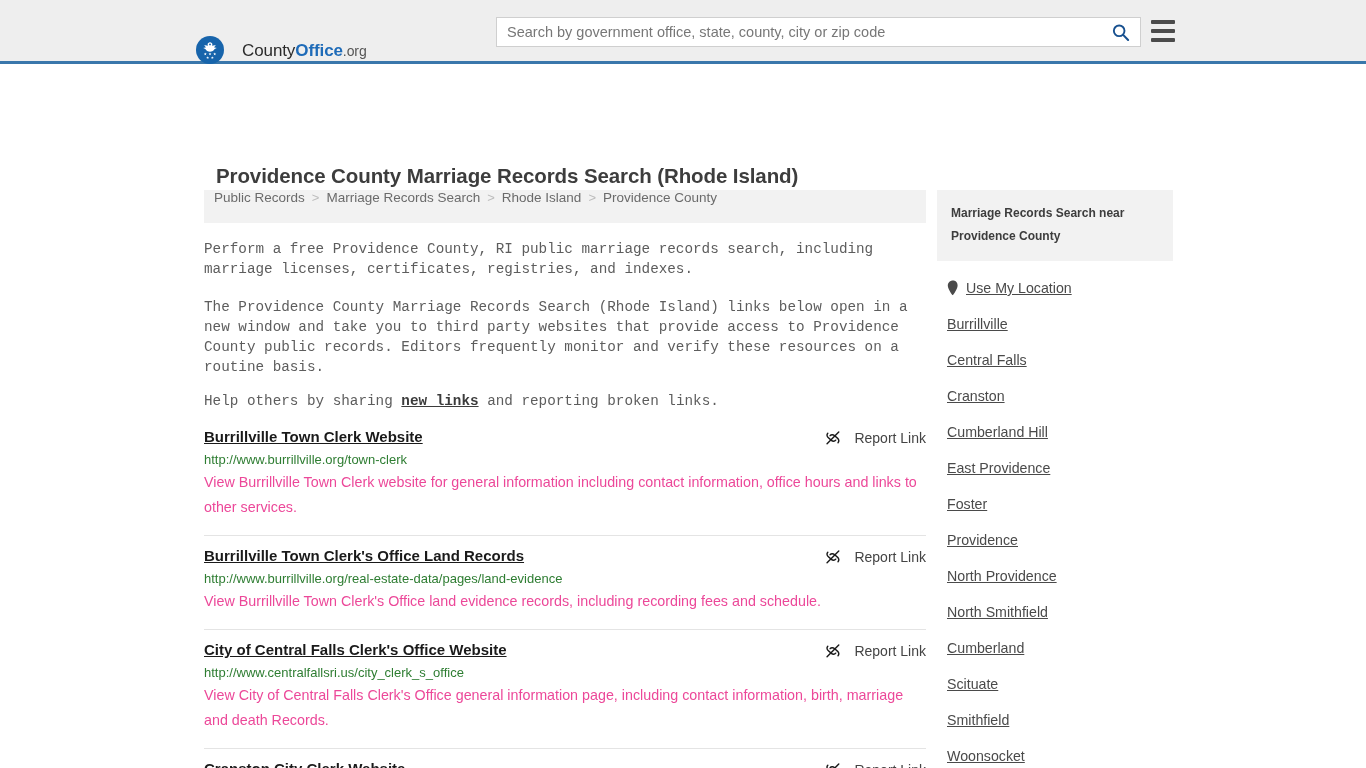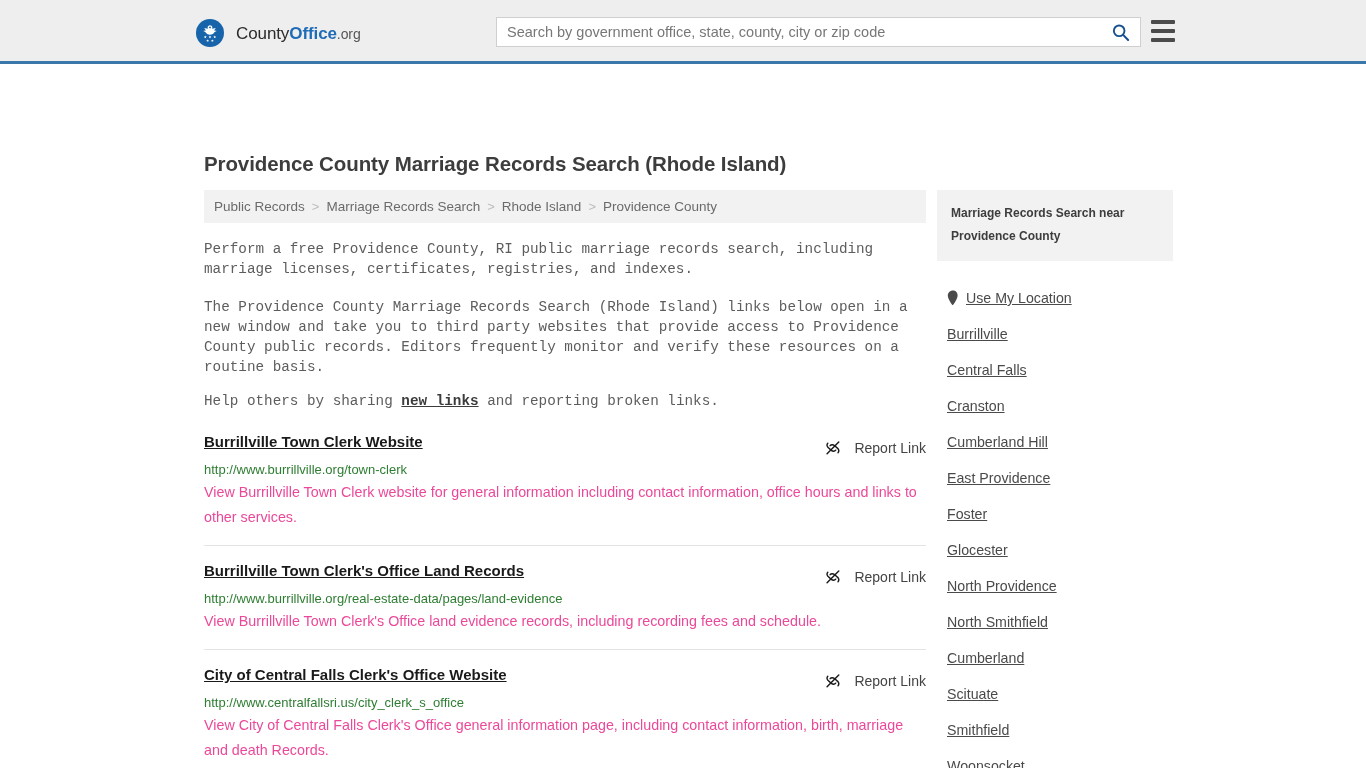"CountyOffice.org" .brand { gap: 12px -> 18px; top: 19px -> 36px }
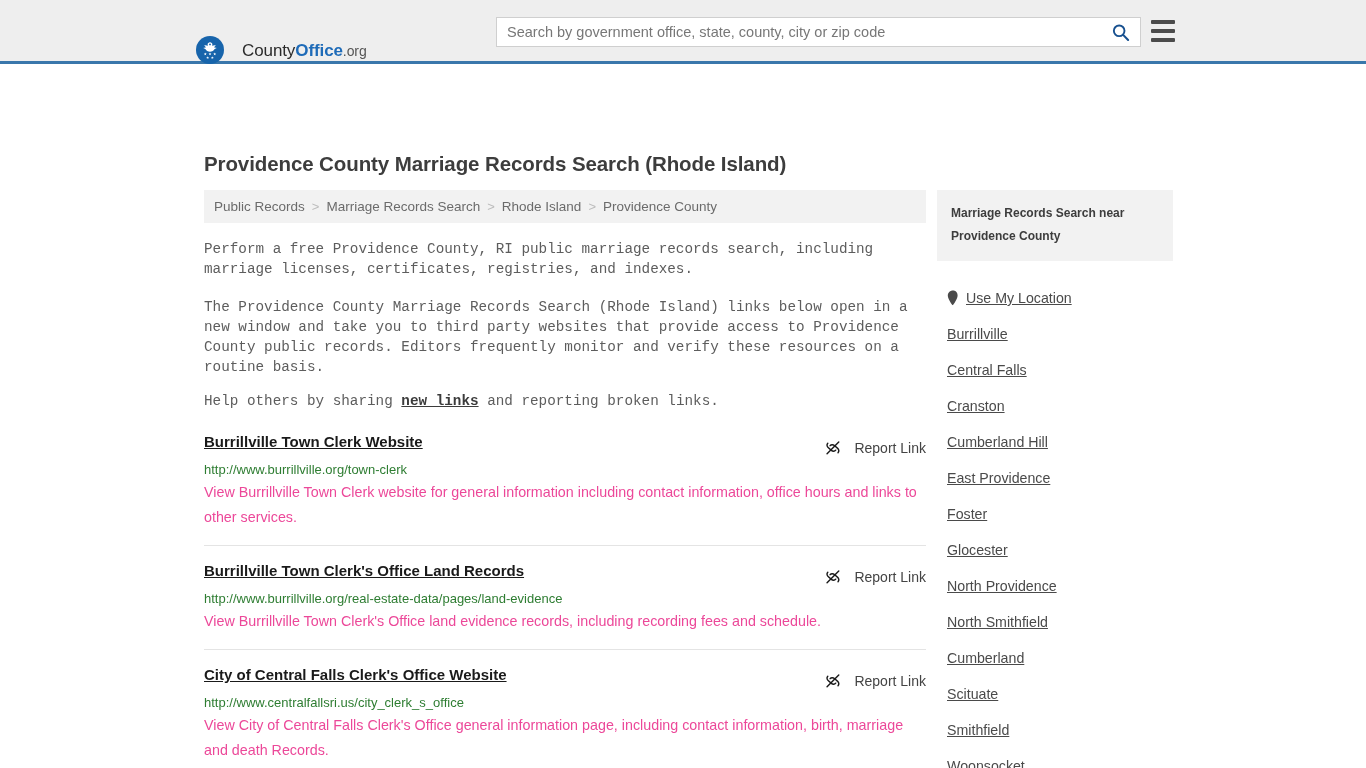"Providence County Marriage Records" .page-title { margin: 0 -> 12px }
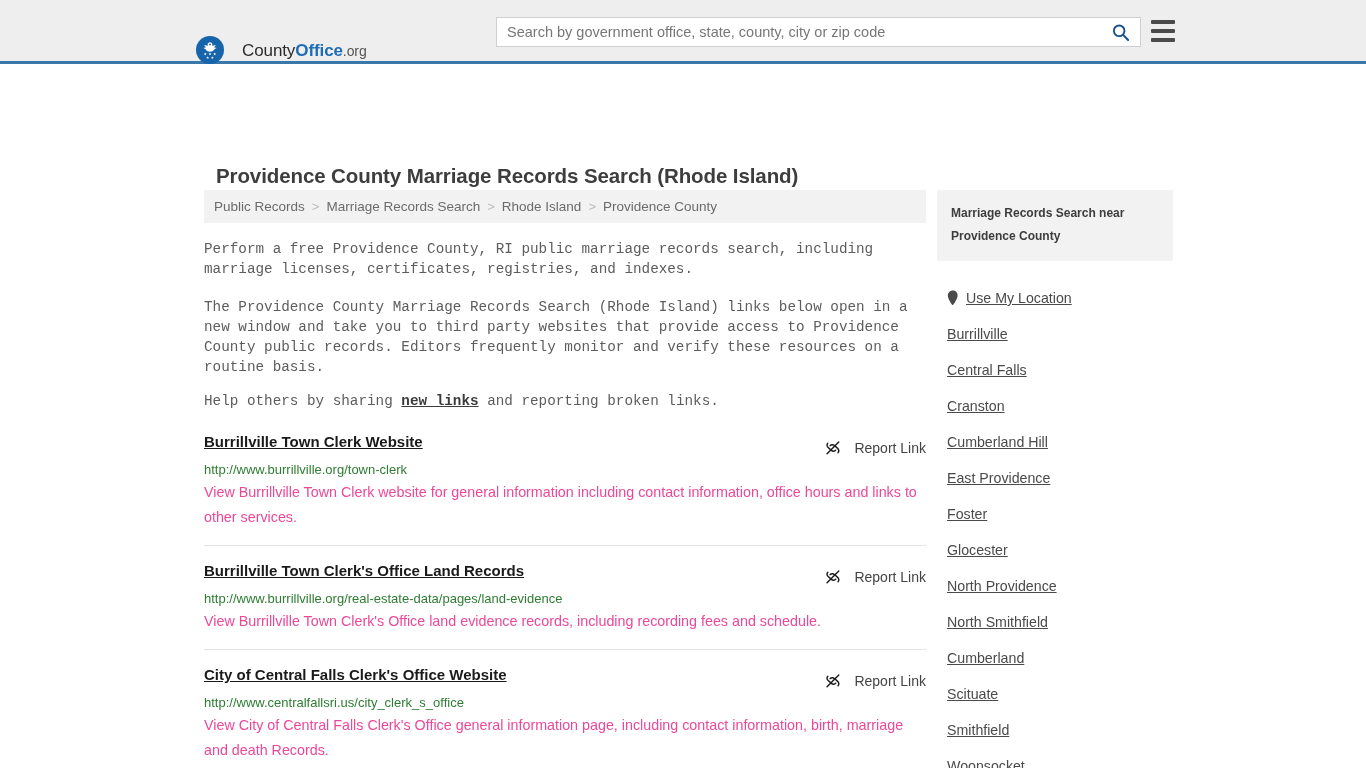"Public Records" .breadcrumb { align-items: center -> none }
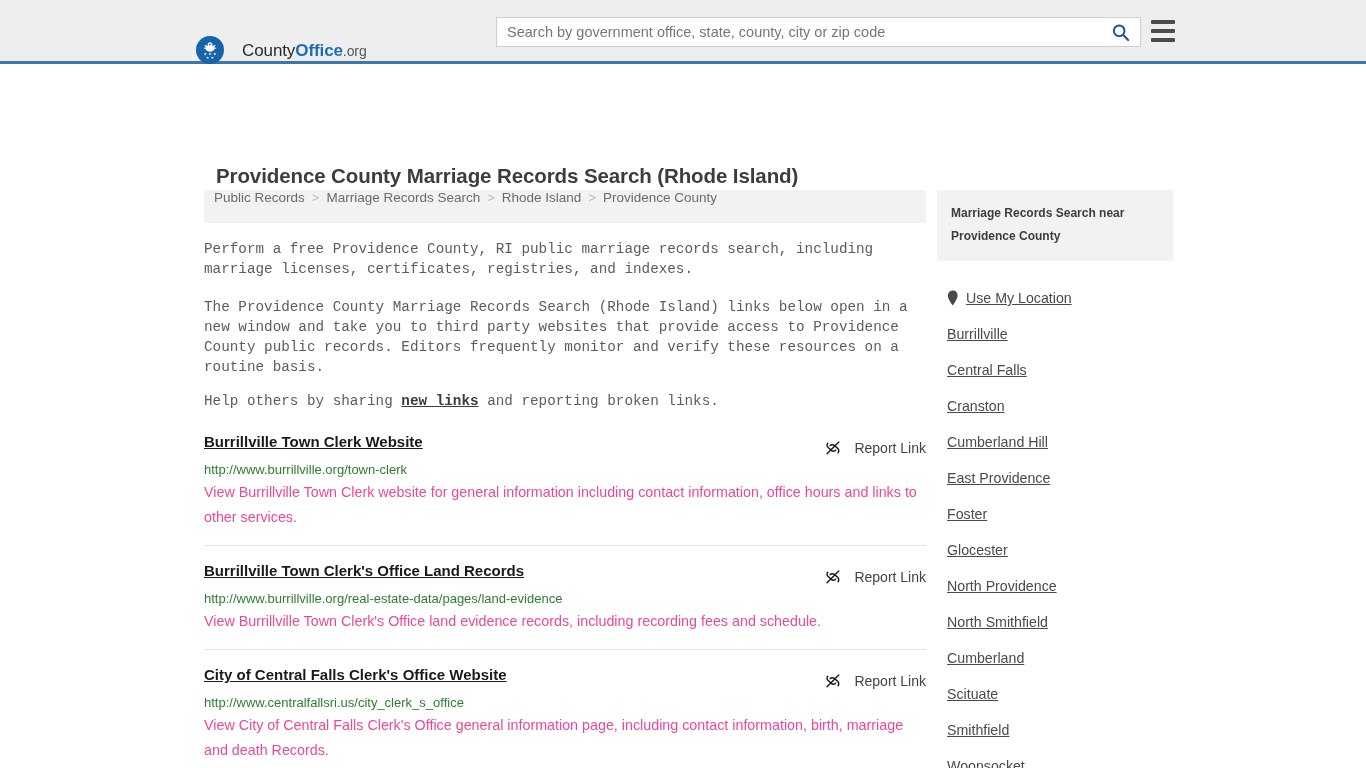"Use My Location" .side-item { align-items: flex-end -> center }
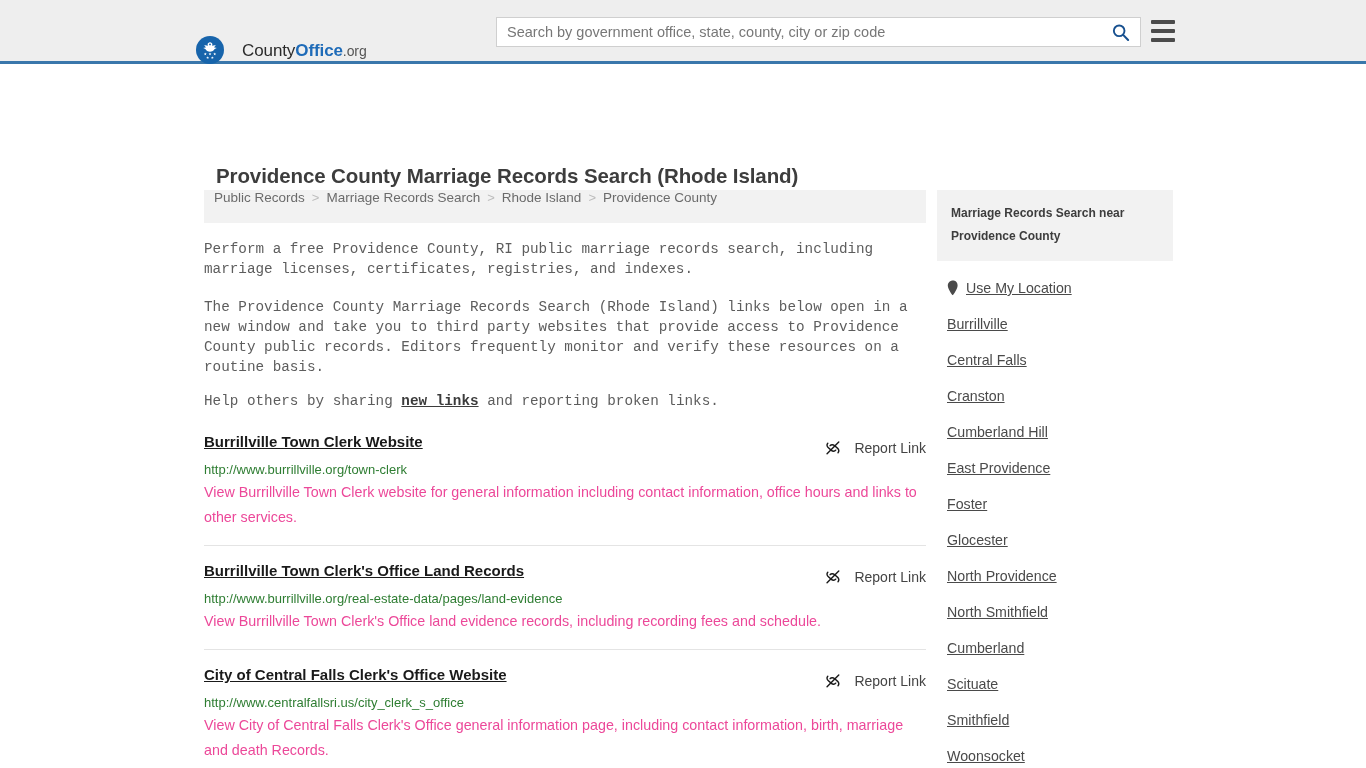"Report Link" .report-link { margin-top: 12px -> 2px }
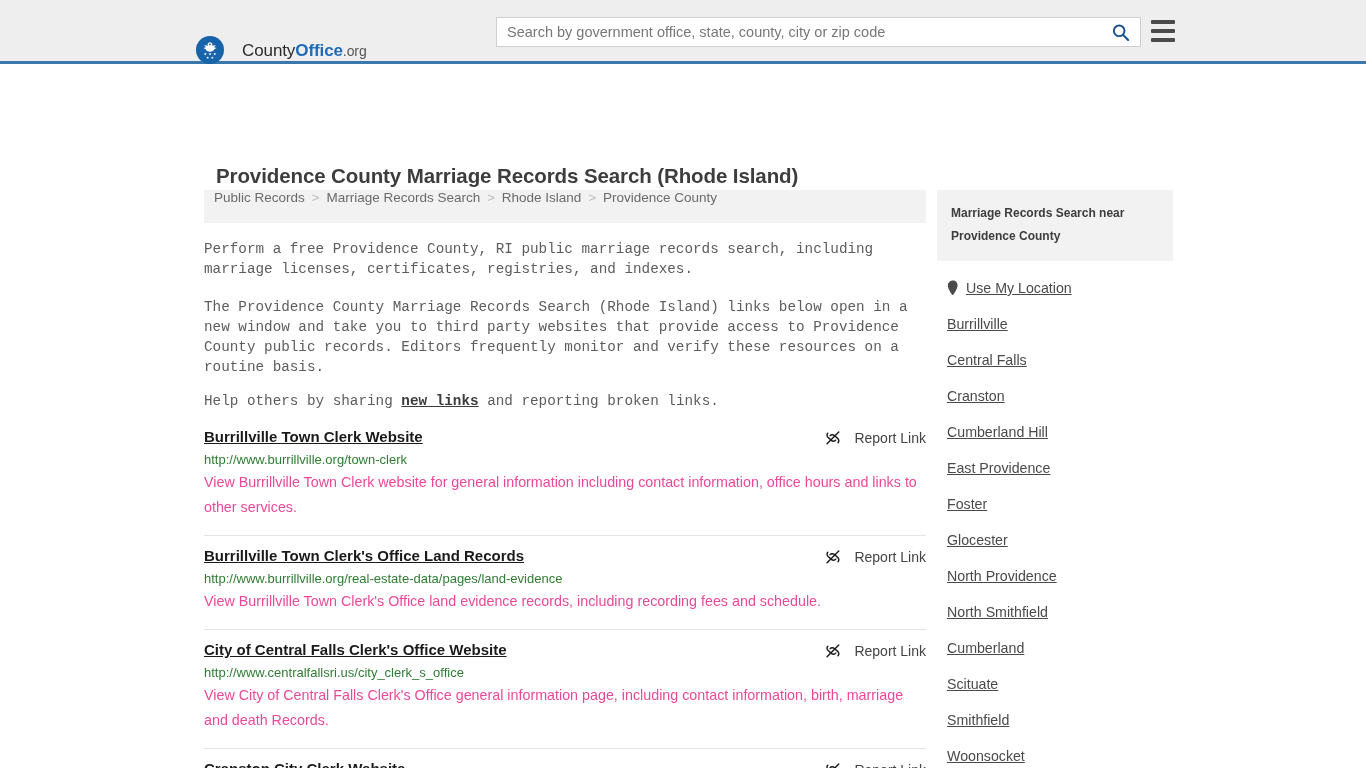"Glocester" a { text: Glocester -> Providence }
